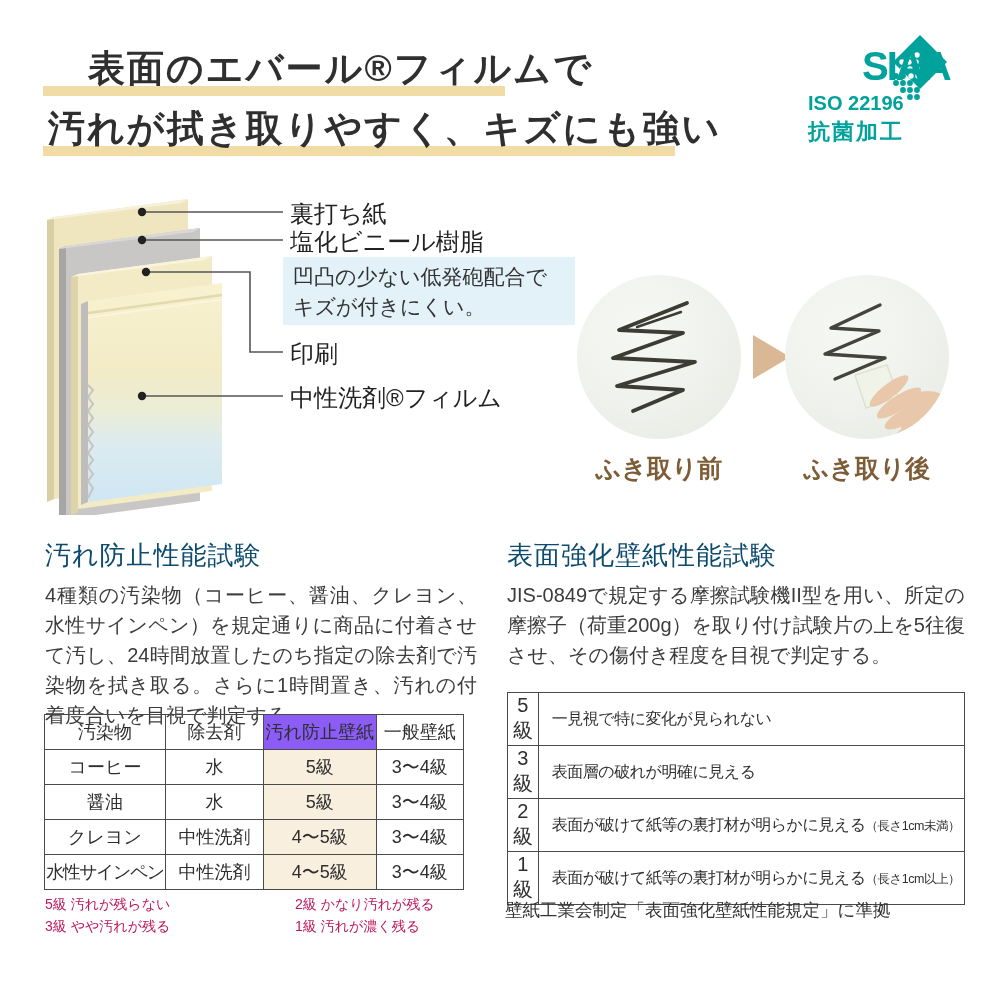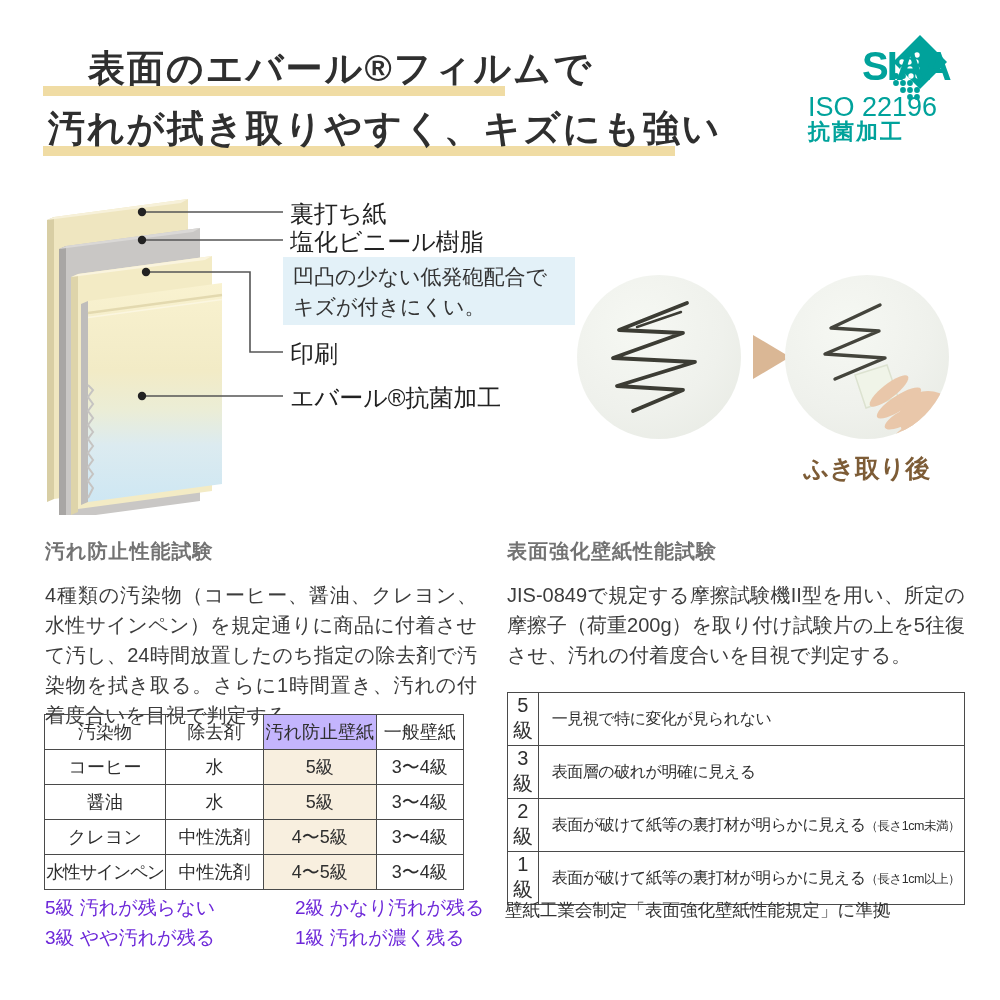"ISO 22196" .siaa-iso { font-size: 27px -> 20px; font-weight: normal -> bold }
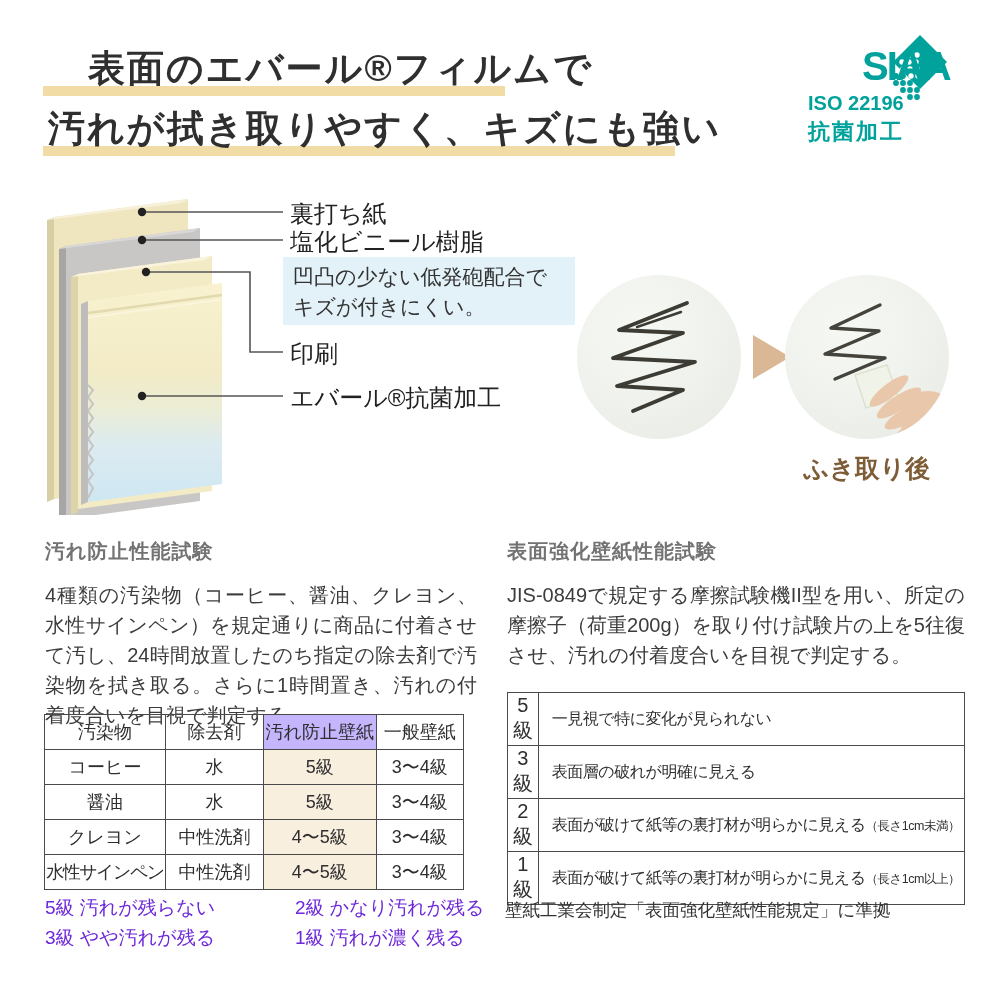"エバール®抗菌加工" div.abs { text: エバール®抗菌加工 -> 中性洗剤®フィルム }
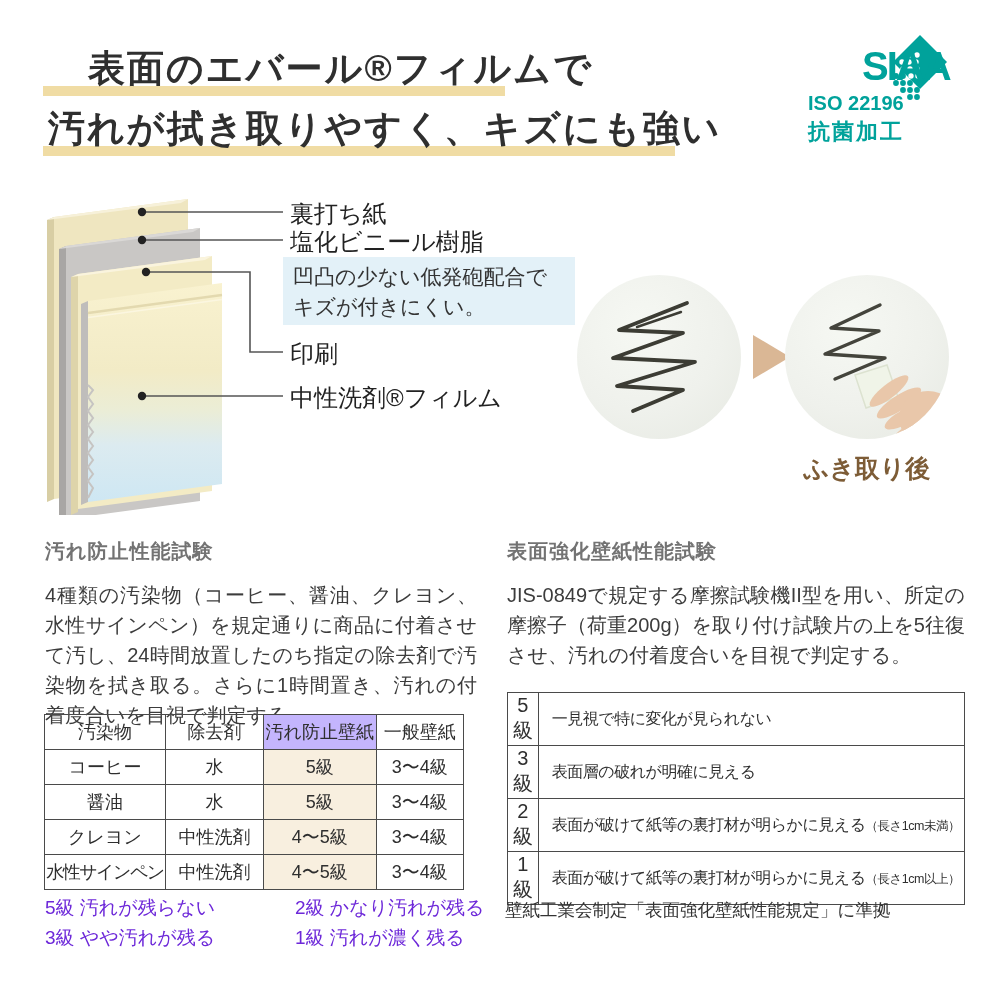"ふき取り前" div.abs { html: none -> <div>ふき取り前</div> }
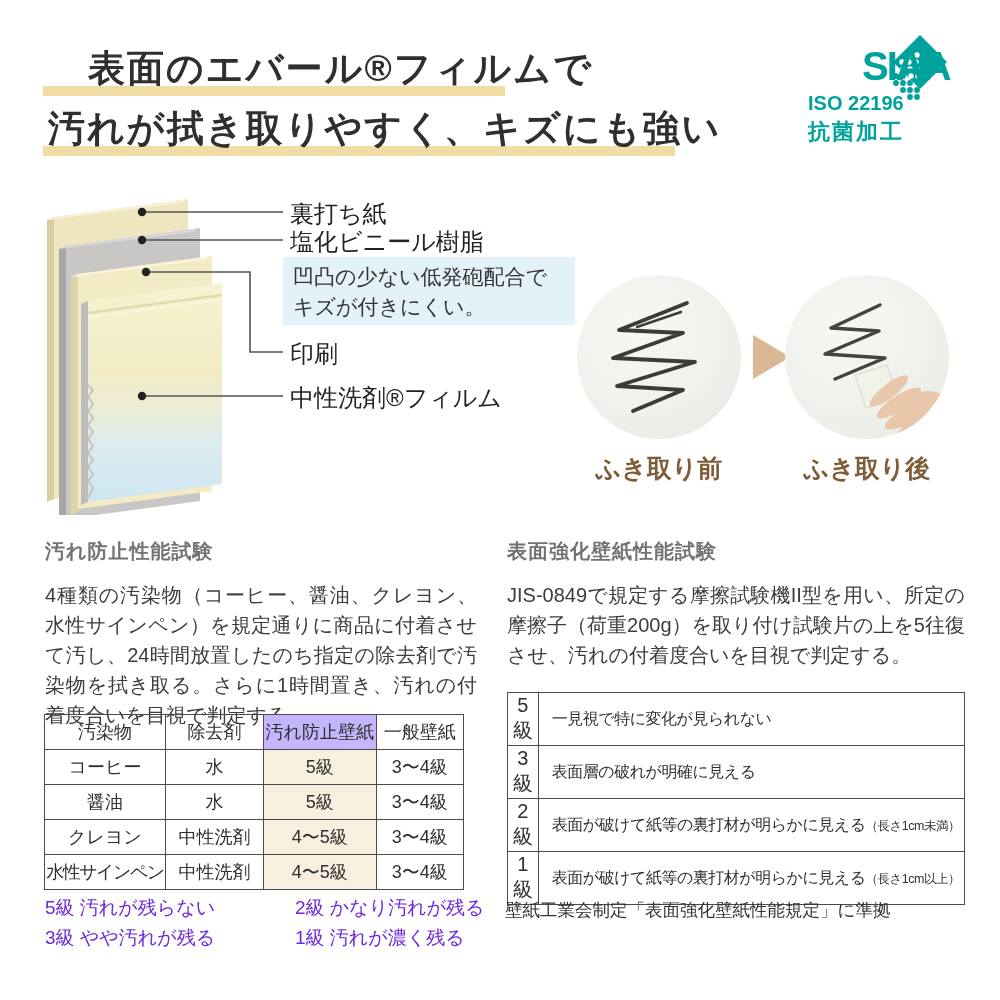"汚れ防止性能試験" .section-heading { color: #737373 -> #0c4a6e; font-size: 20px -> 26px; font-weight: bold -> normal }
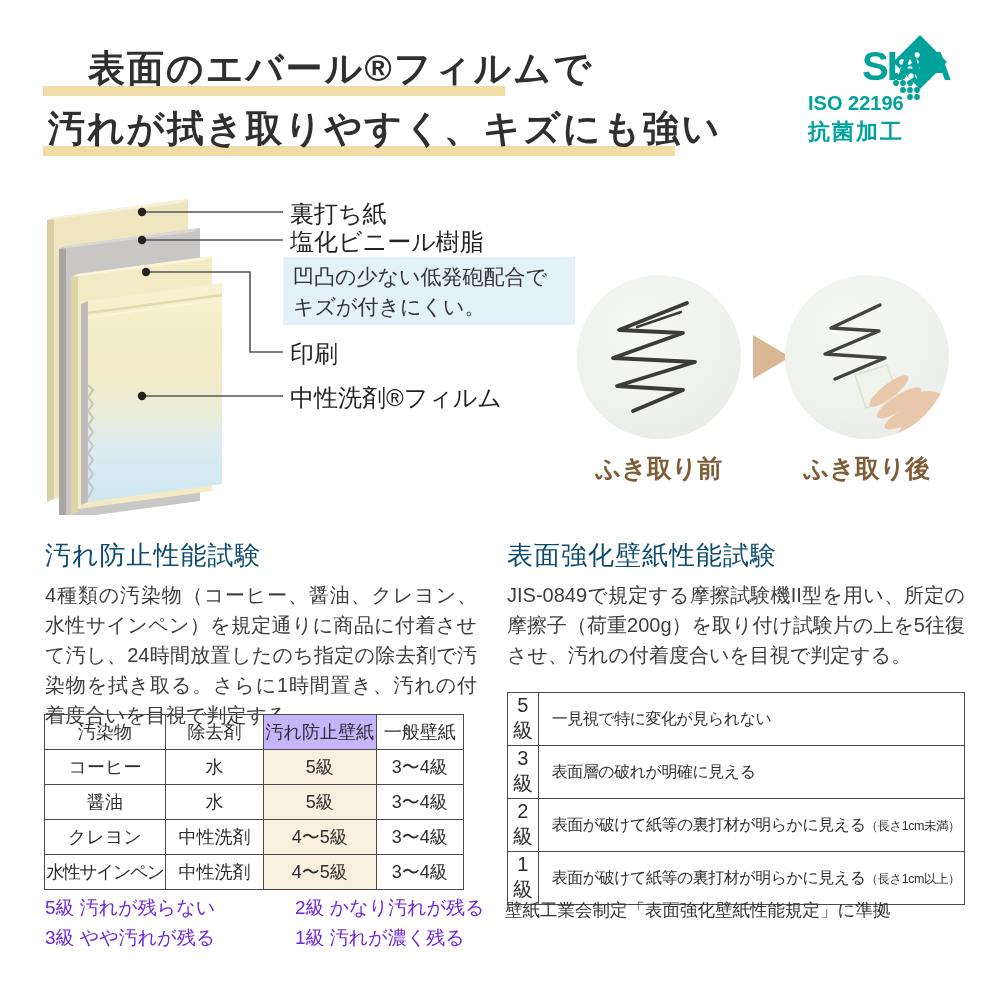"JIS-0849で規定する摩擦試験機II型を用い、所定の摩擦子（荷重200g）を" div.abs { text: 汚れの付着度合い -> その傷付き程度 }
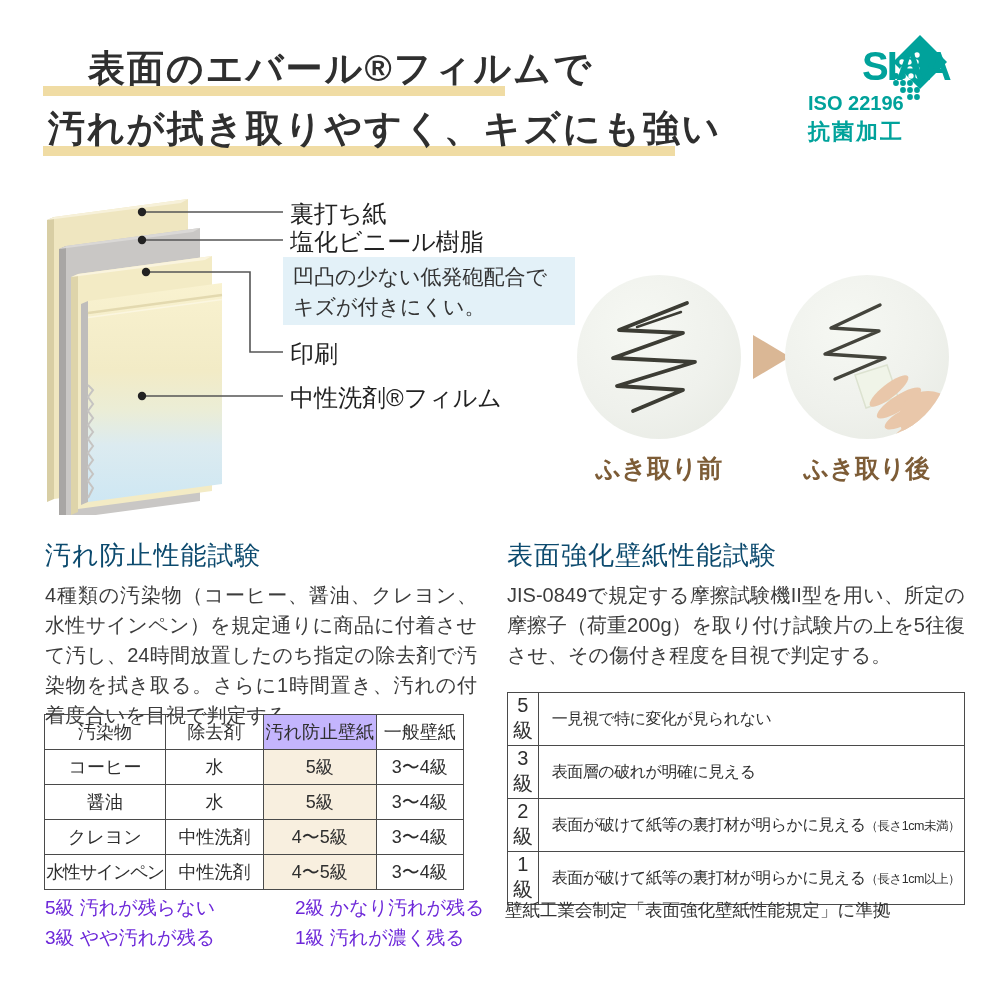"汚れ防止壁紙" .stain-table th.hl { background: #c4b5fd -> #8b5cf6 }
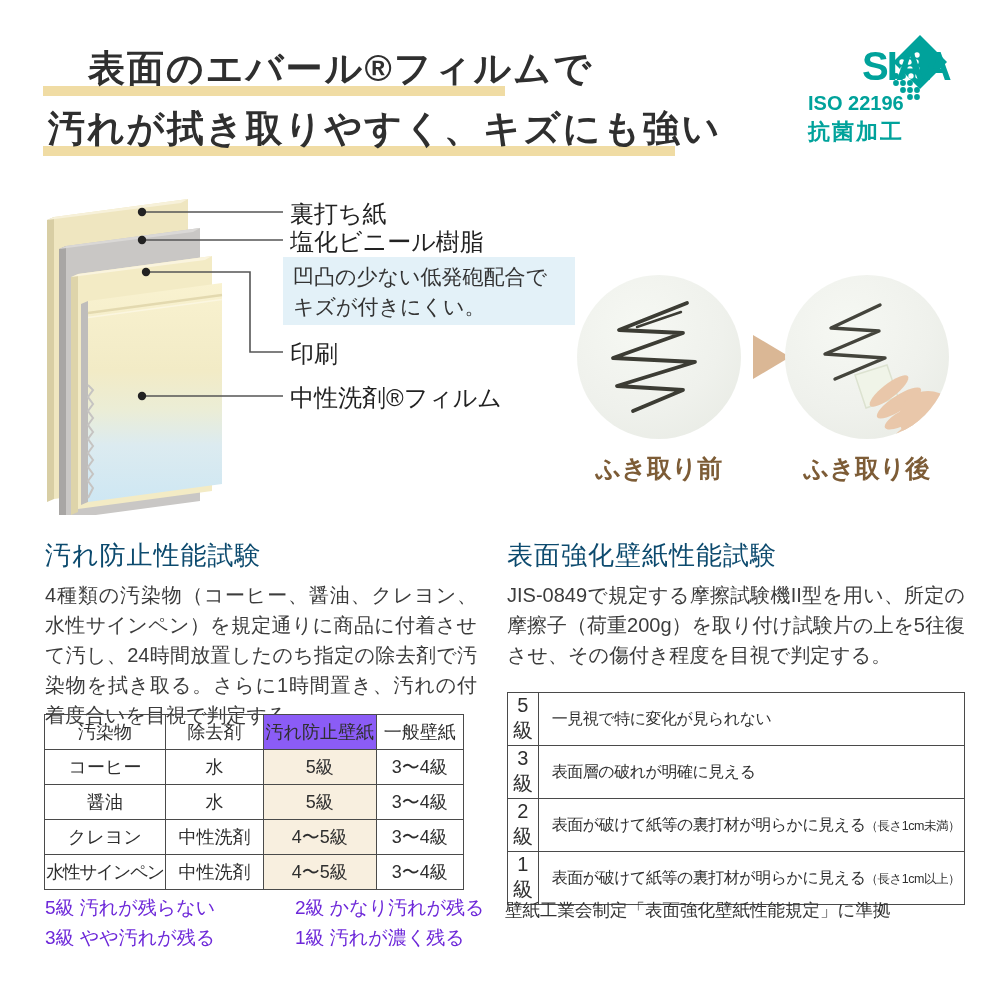"5級 汚れが残らない" .legend { color: #6d28d9 -> #be185d; font-size: 19px -> 14px }
